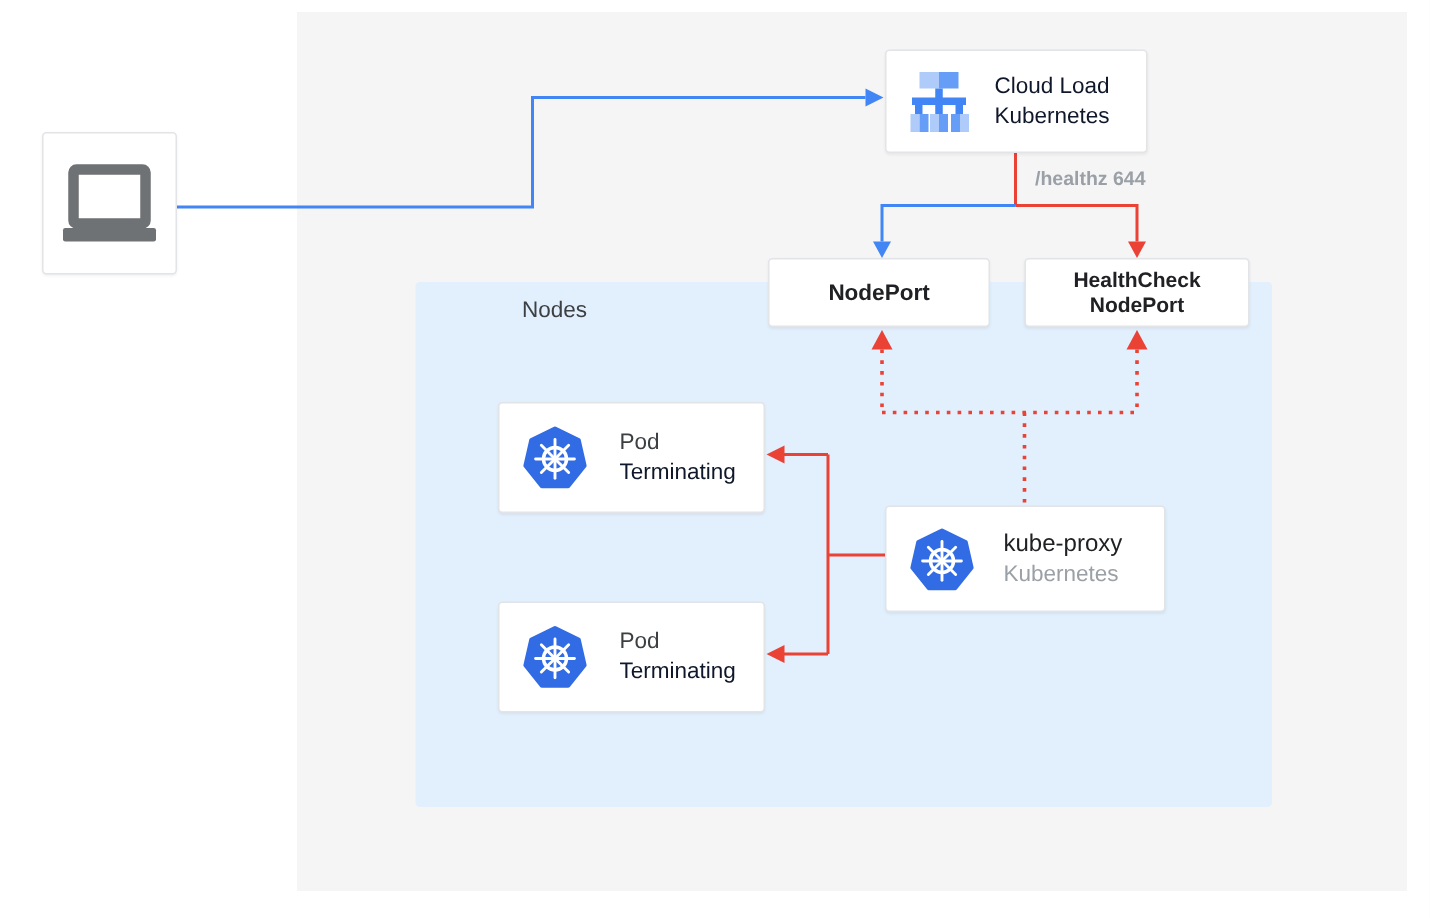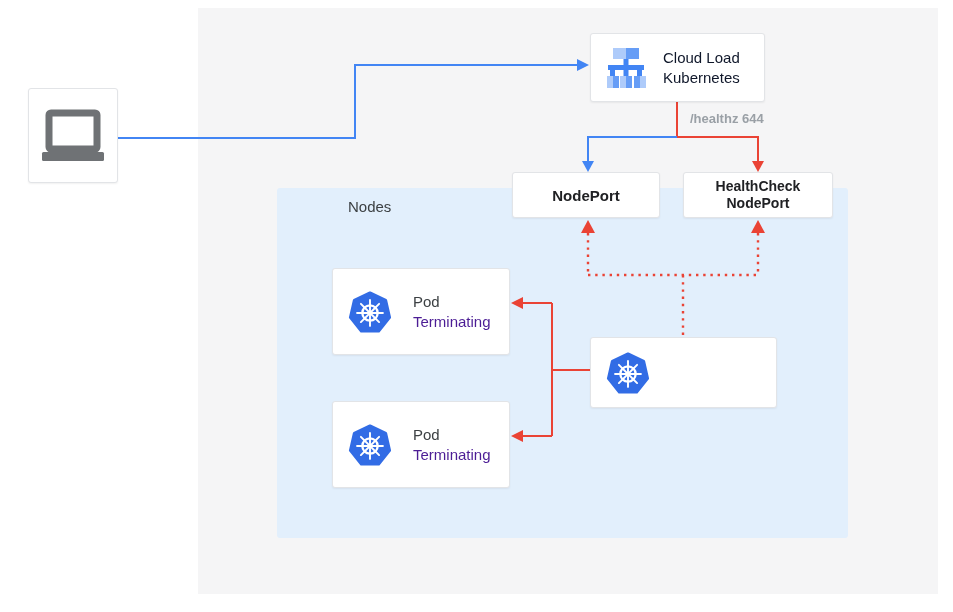"Pod" .pod-box { height: 87px -> 74px }
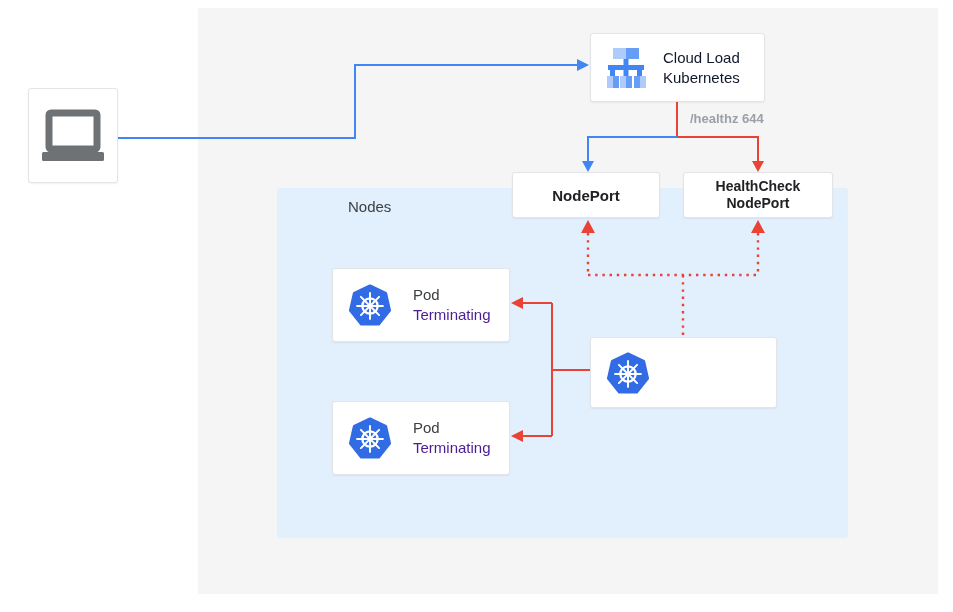"Terminating" .pod-status { color: #4c1d95 -> #0f172a }
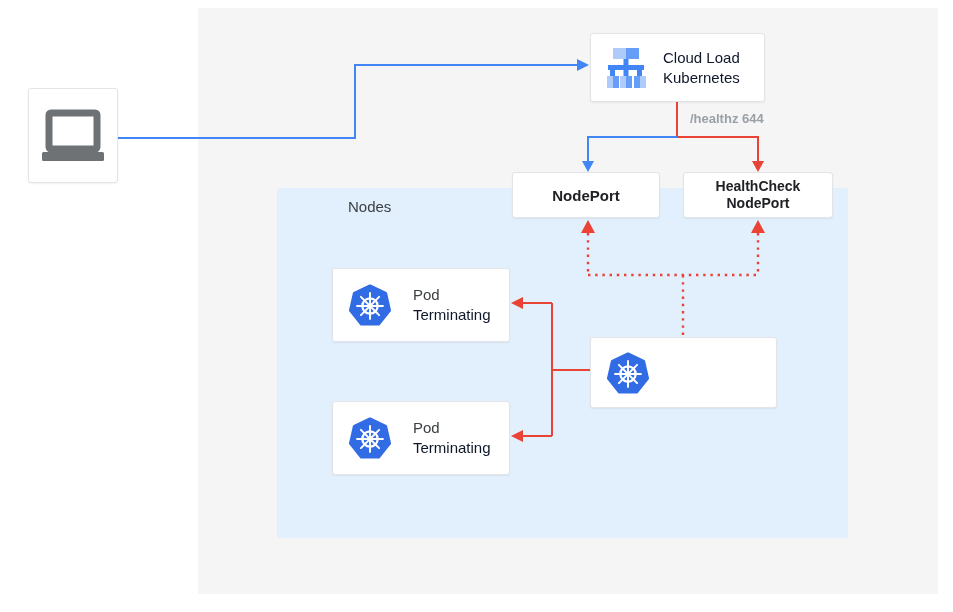"kube-proxy" div { html: none -> <div> <div>kube-proxy</div> <div>Kubernetes</div> </div> }
